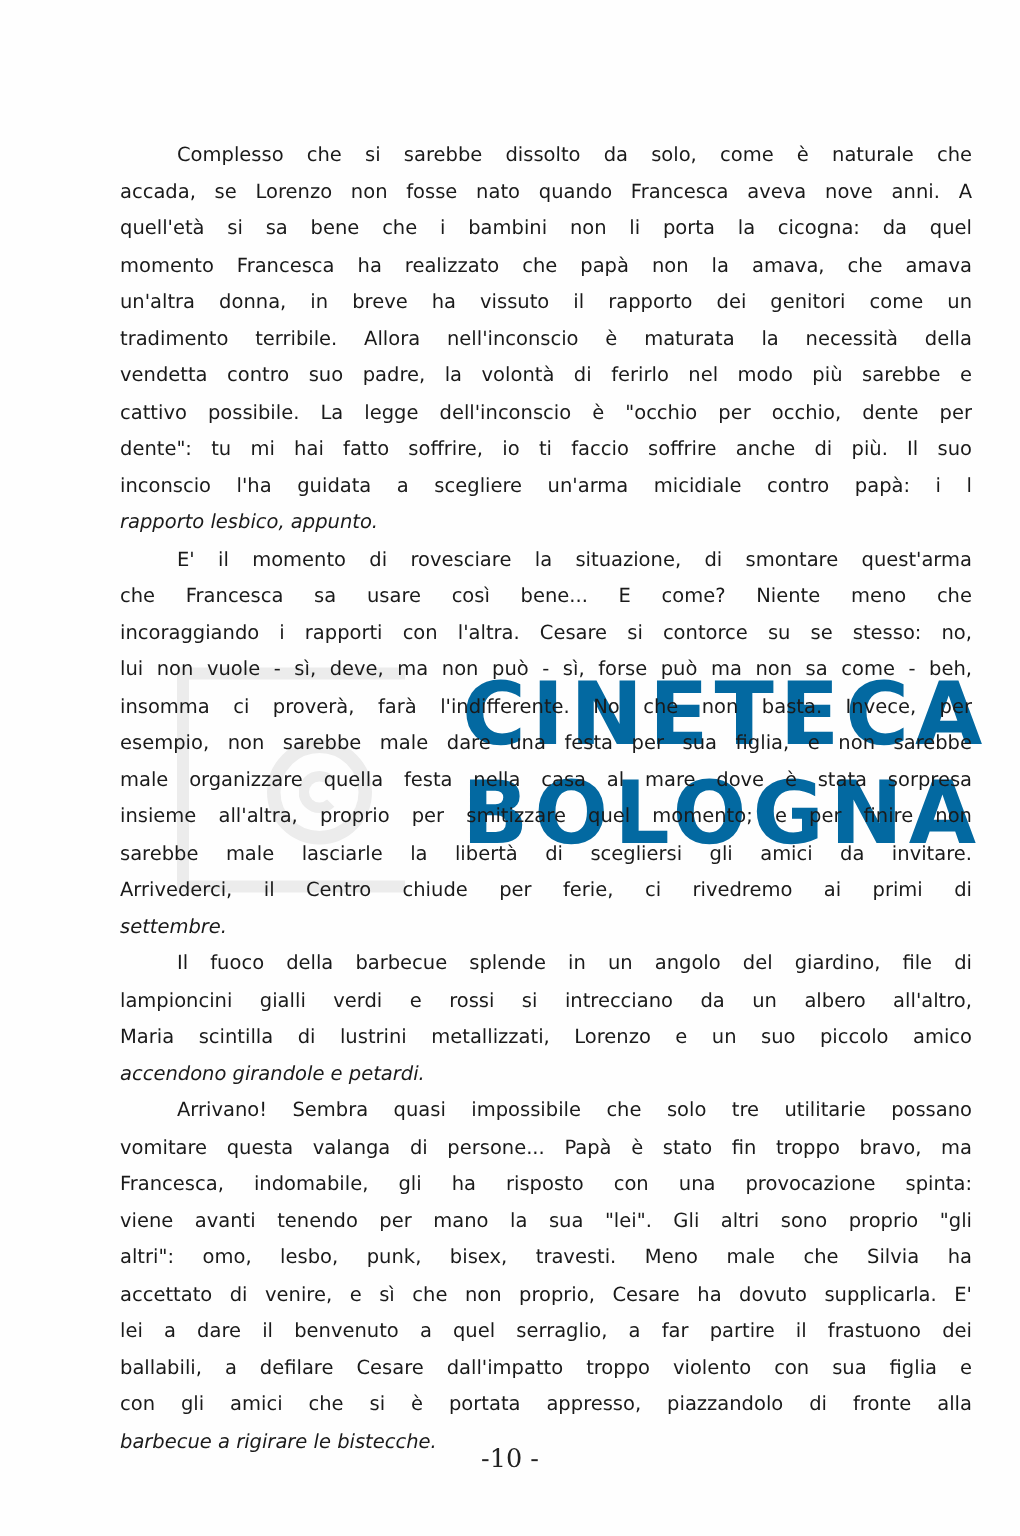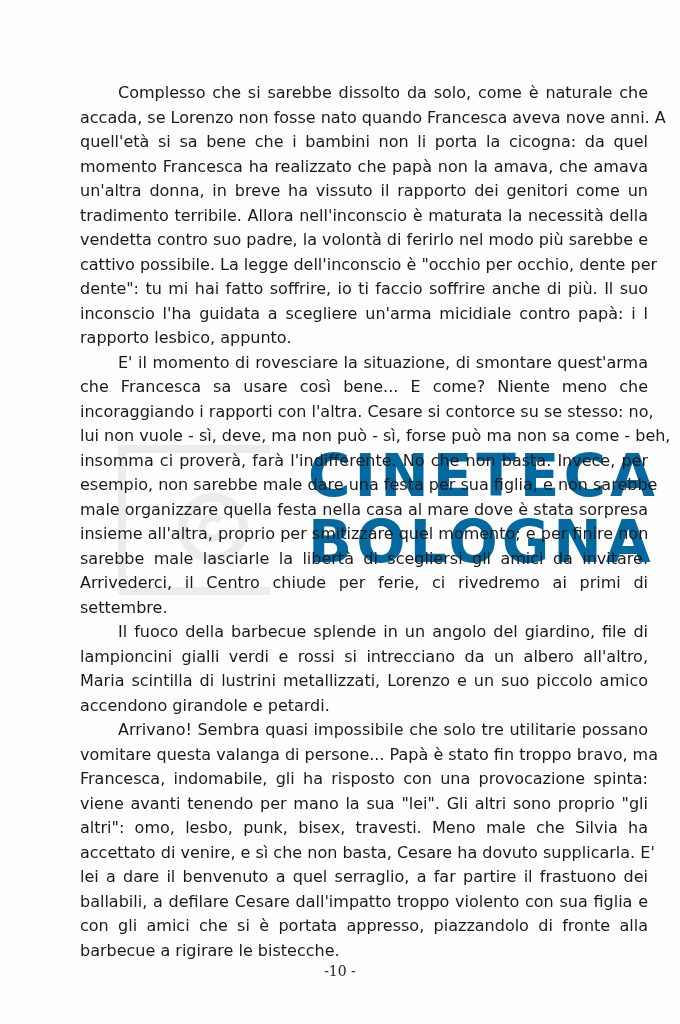"Complesso che si sarebbe dissolto" .text-block { font-size: 16px -> 13px; top: 81px -> 92px }
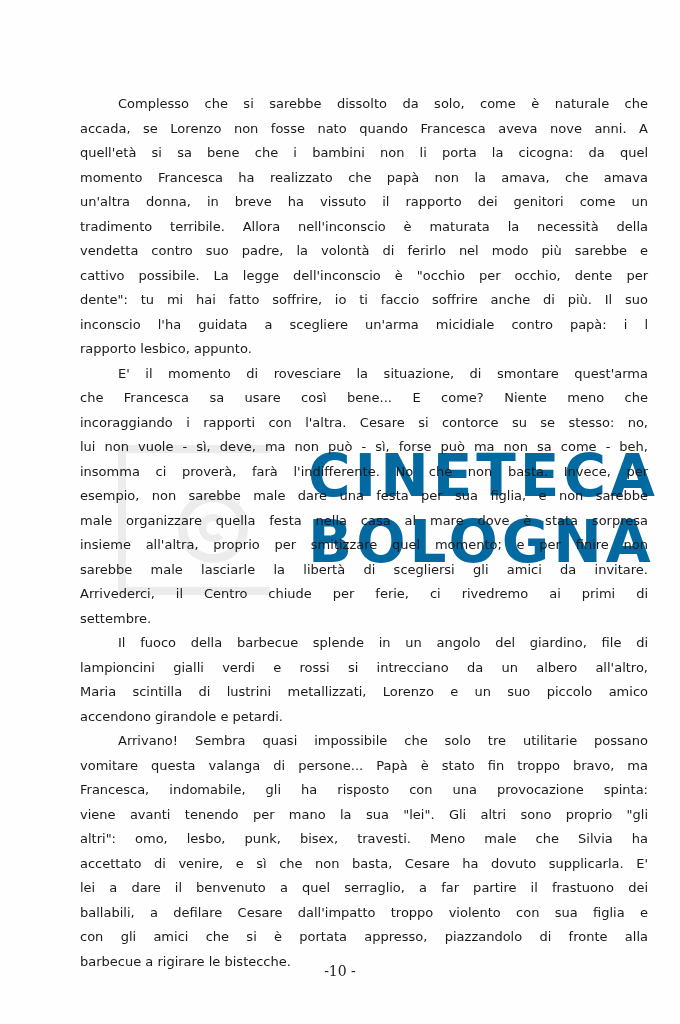"rapporto lesbico, appunto." .line.last { font-style: none -> italic }
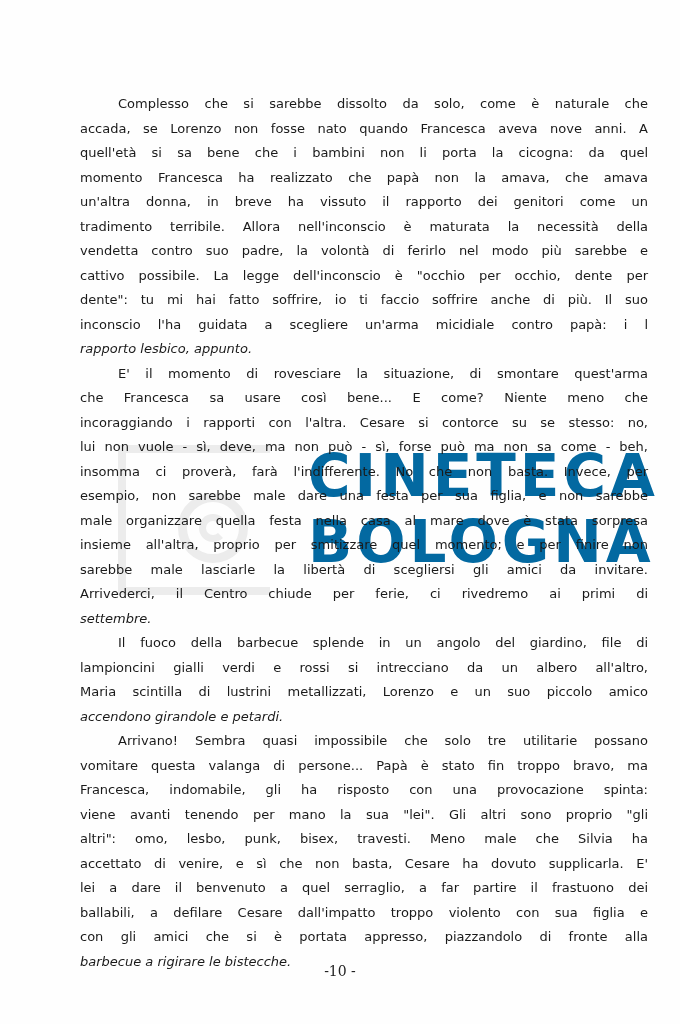"accettato di venire, e sì" span.line { text: basta -> proprio }
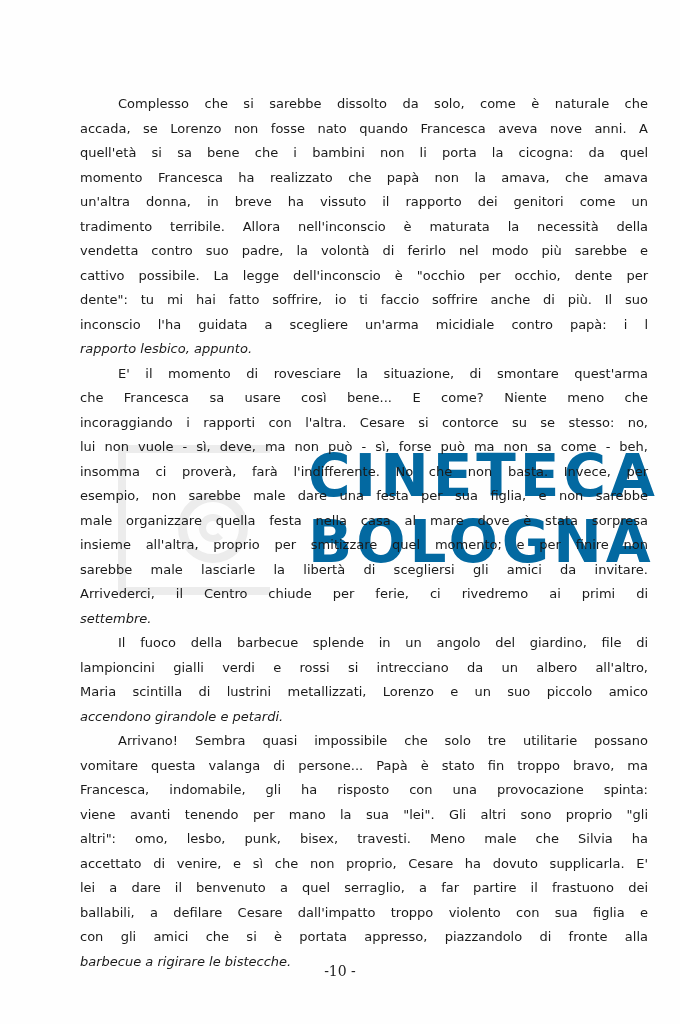"-10 -" .page-number { font-size: 14px -> 17px }
